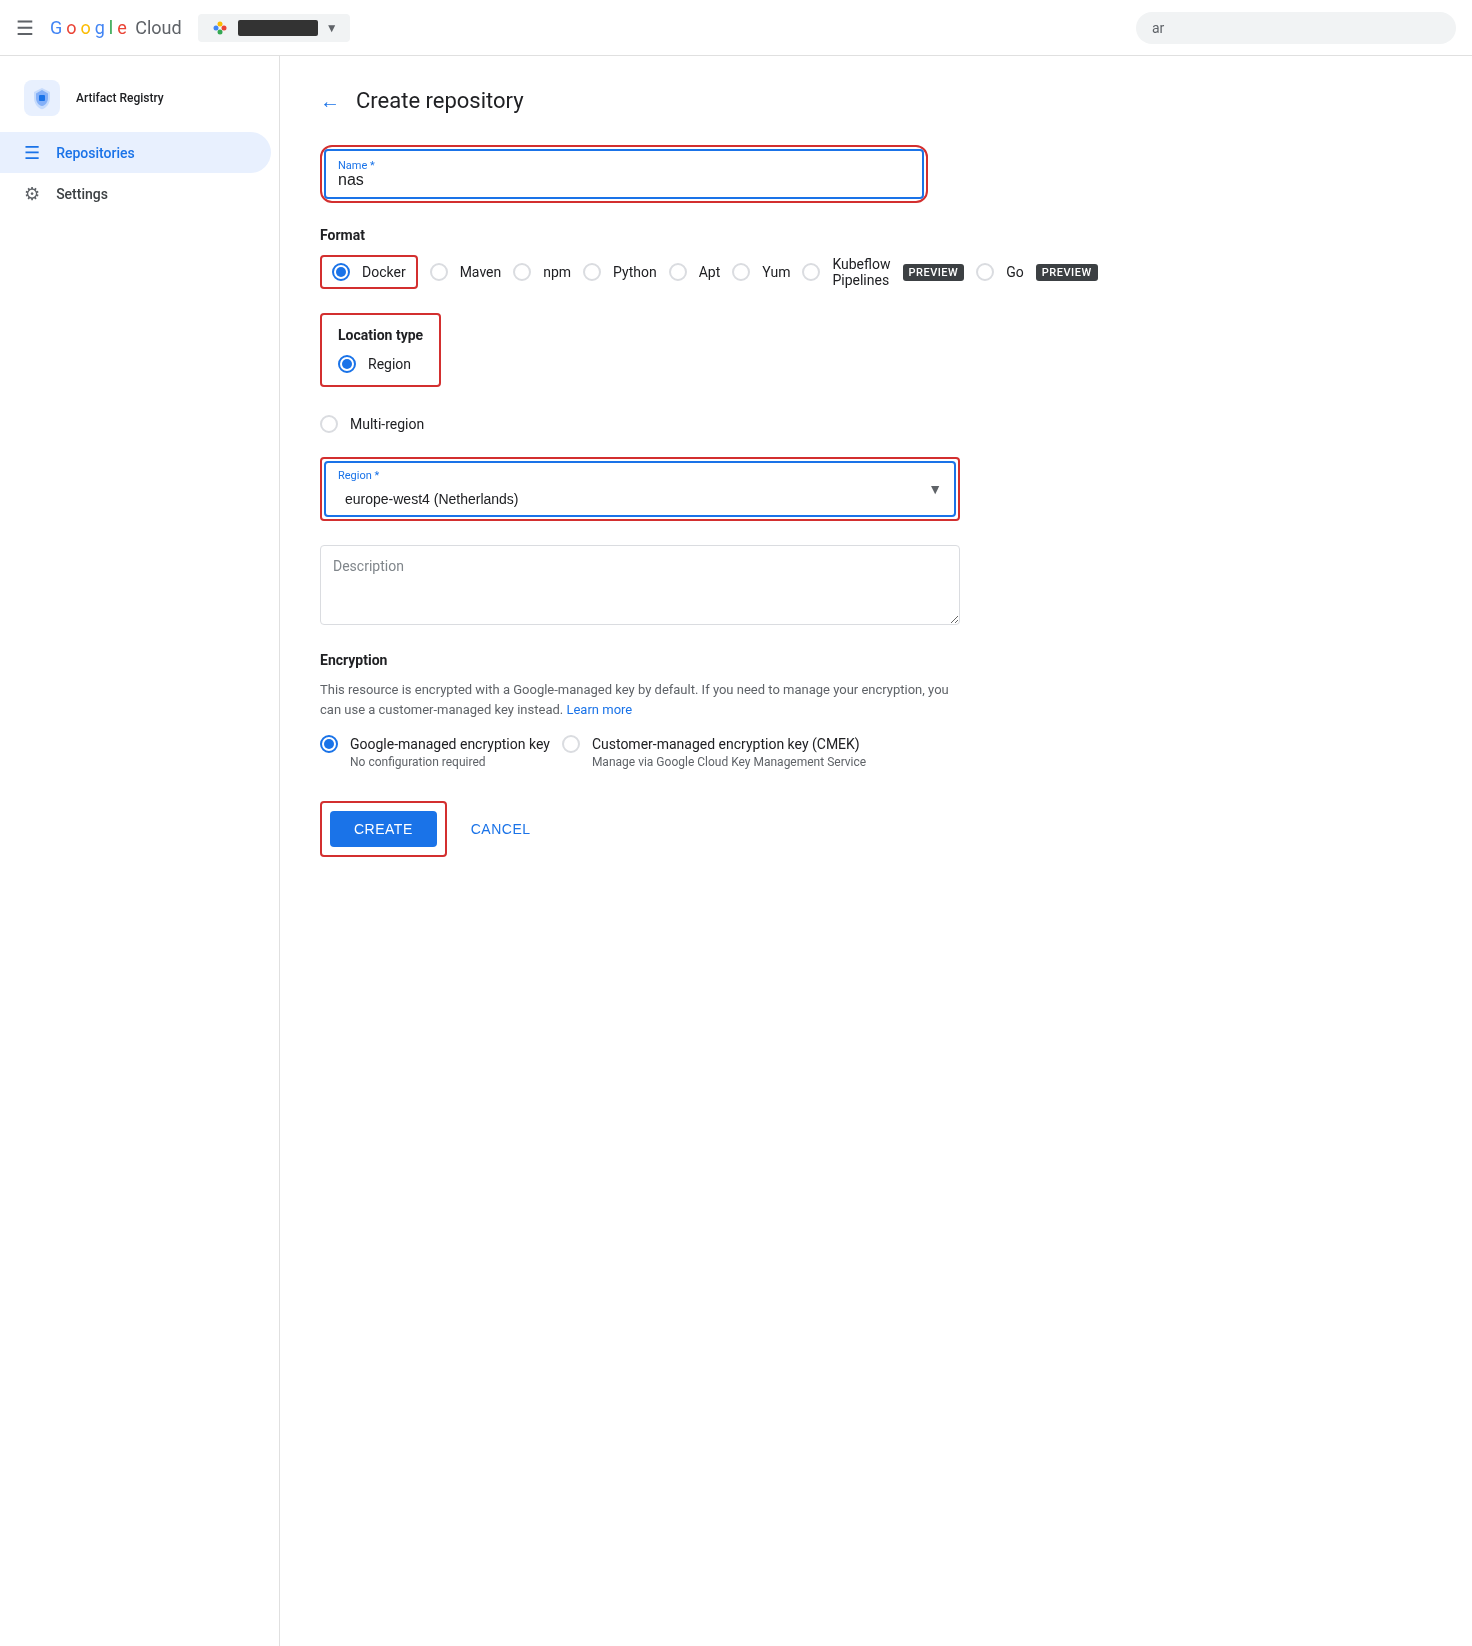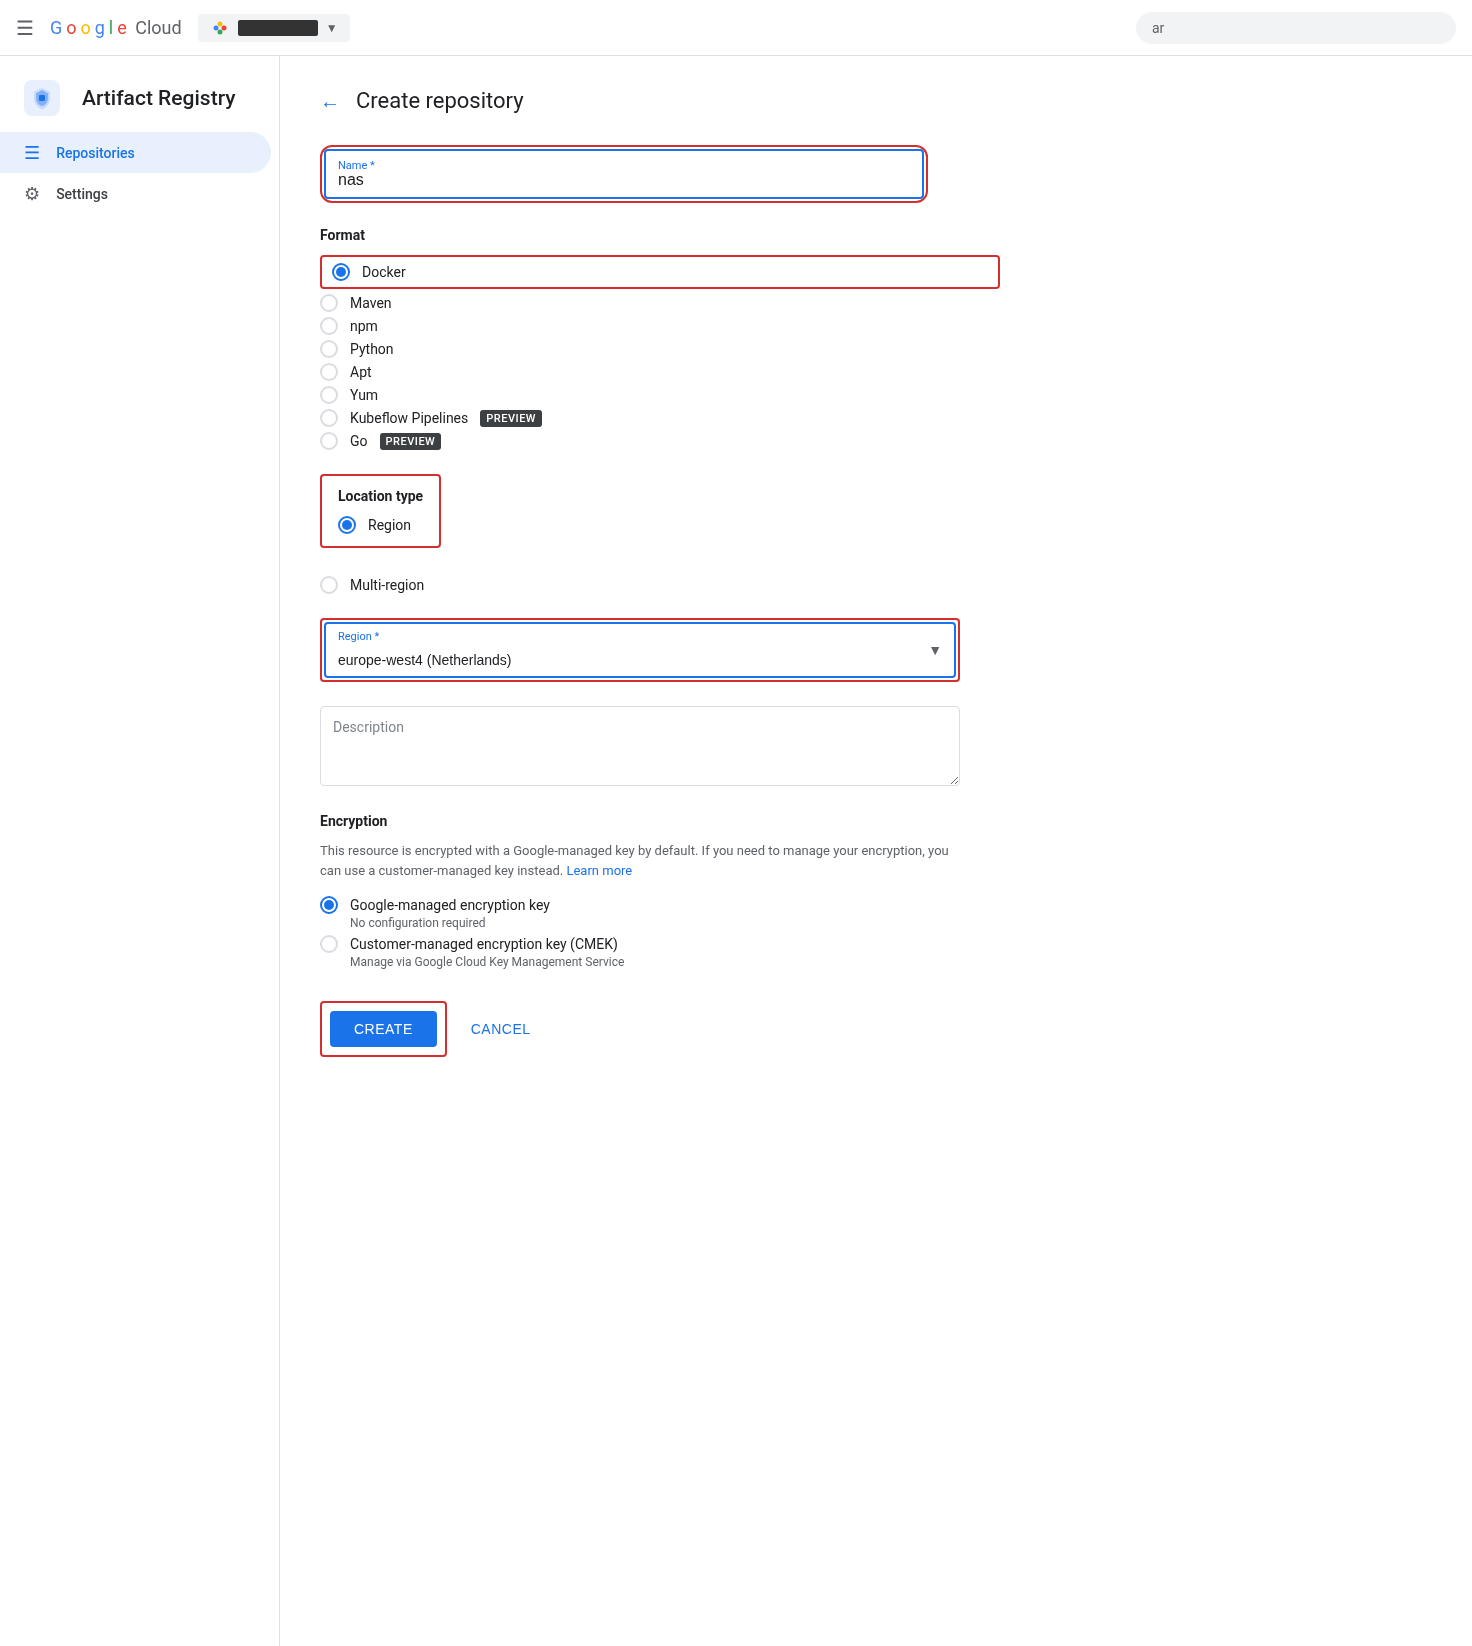"Artifact Registry" .sidebar-title { font-size: 21px -> 12px; margin-left: 6px -> none }
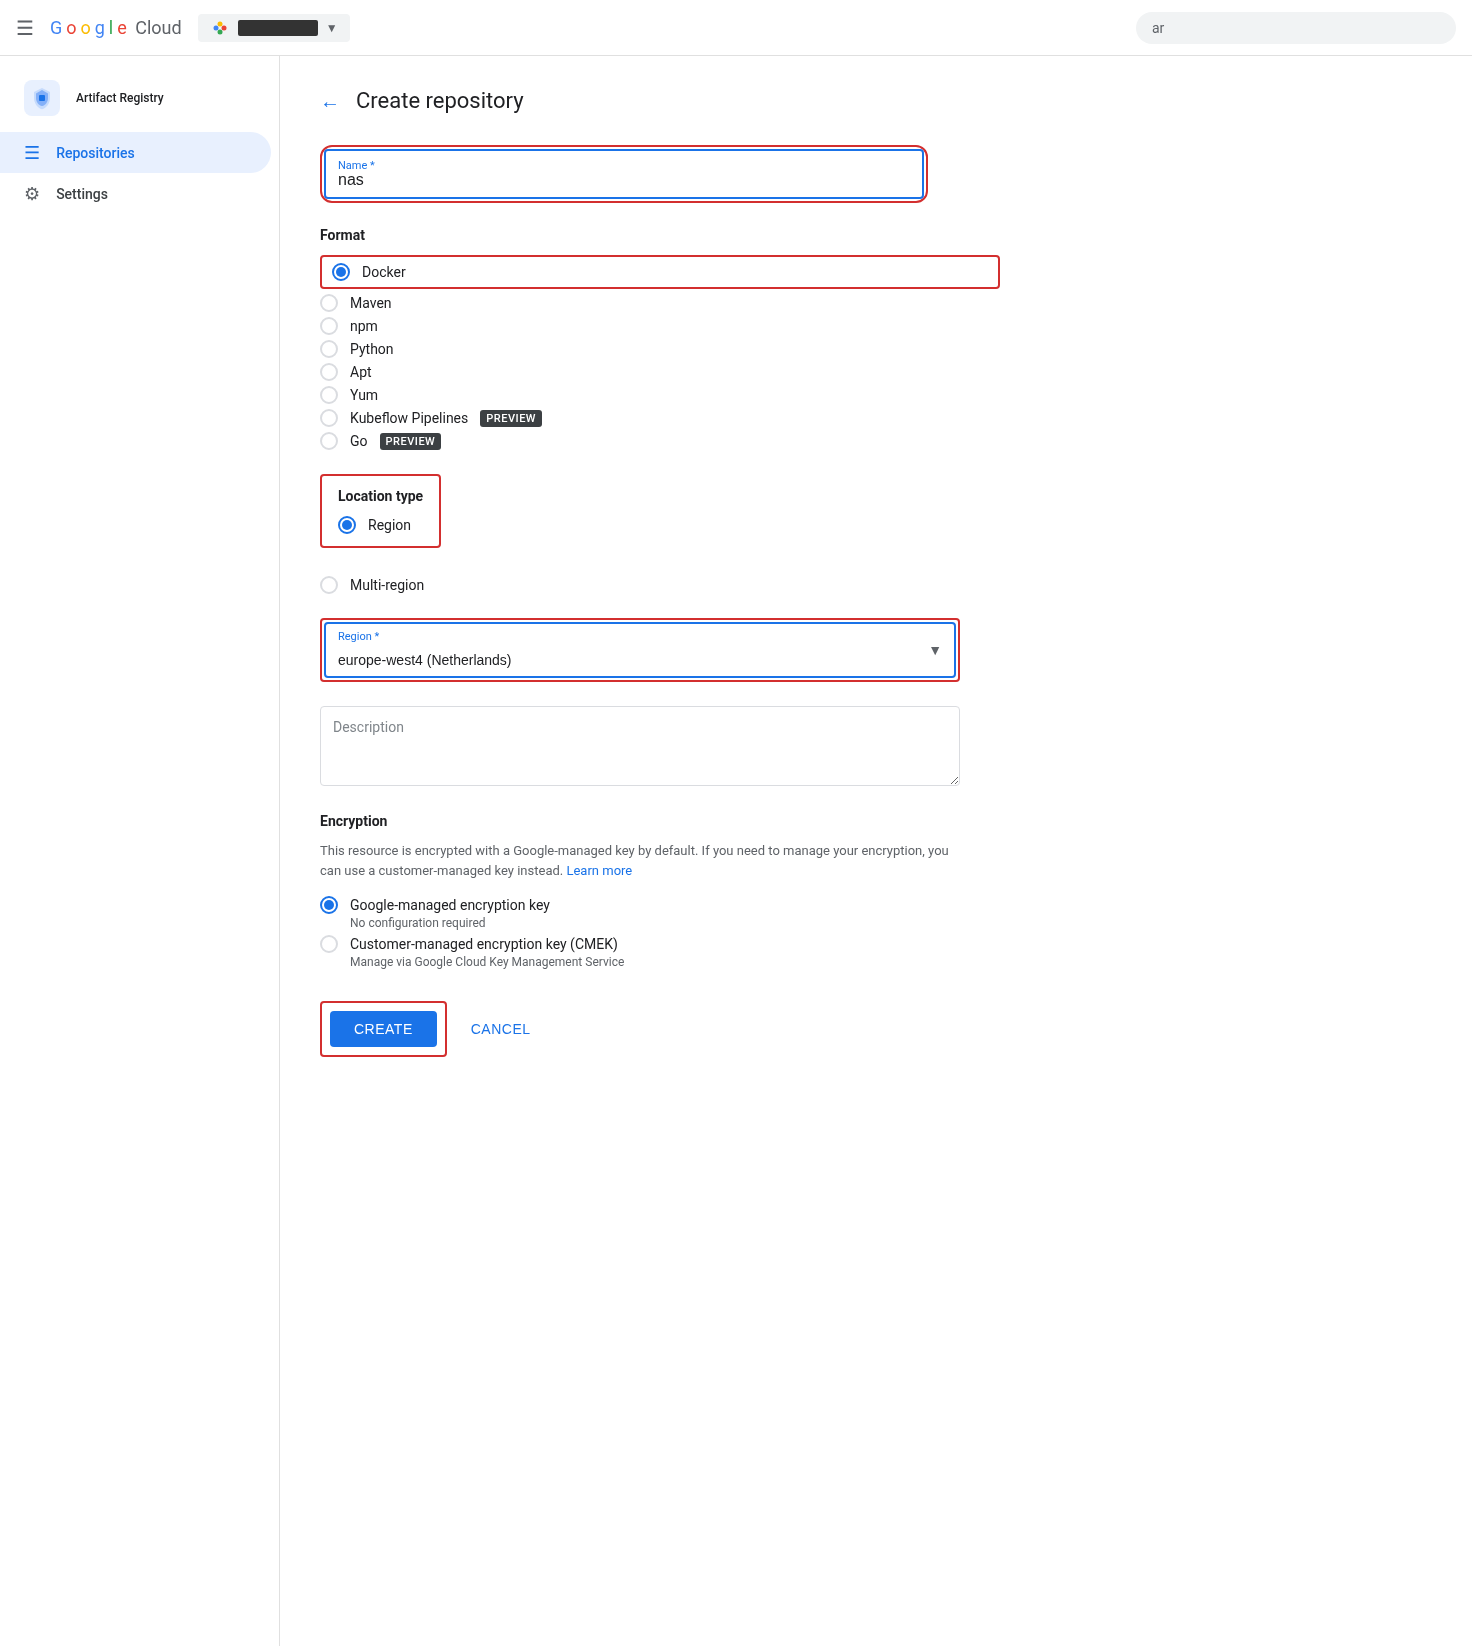"Docker" .radio-group { flex-direction: column -> row; gap: 5px -> 12px }
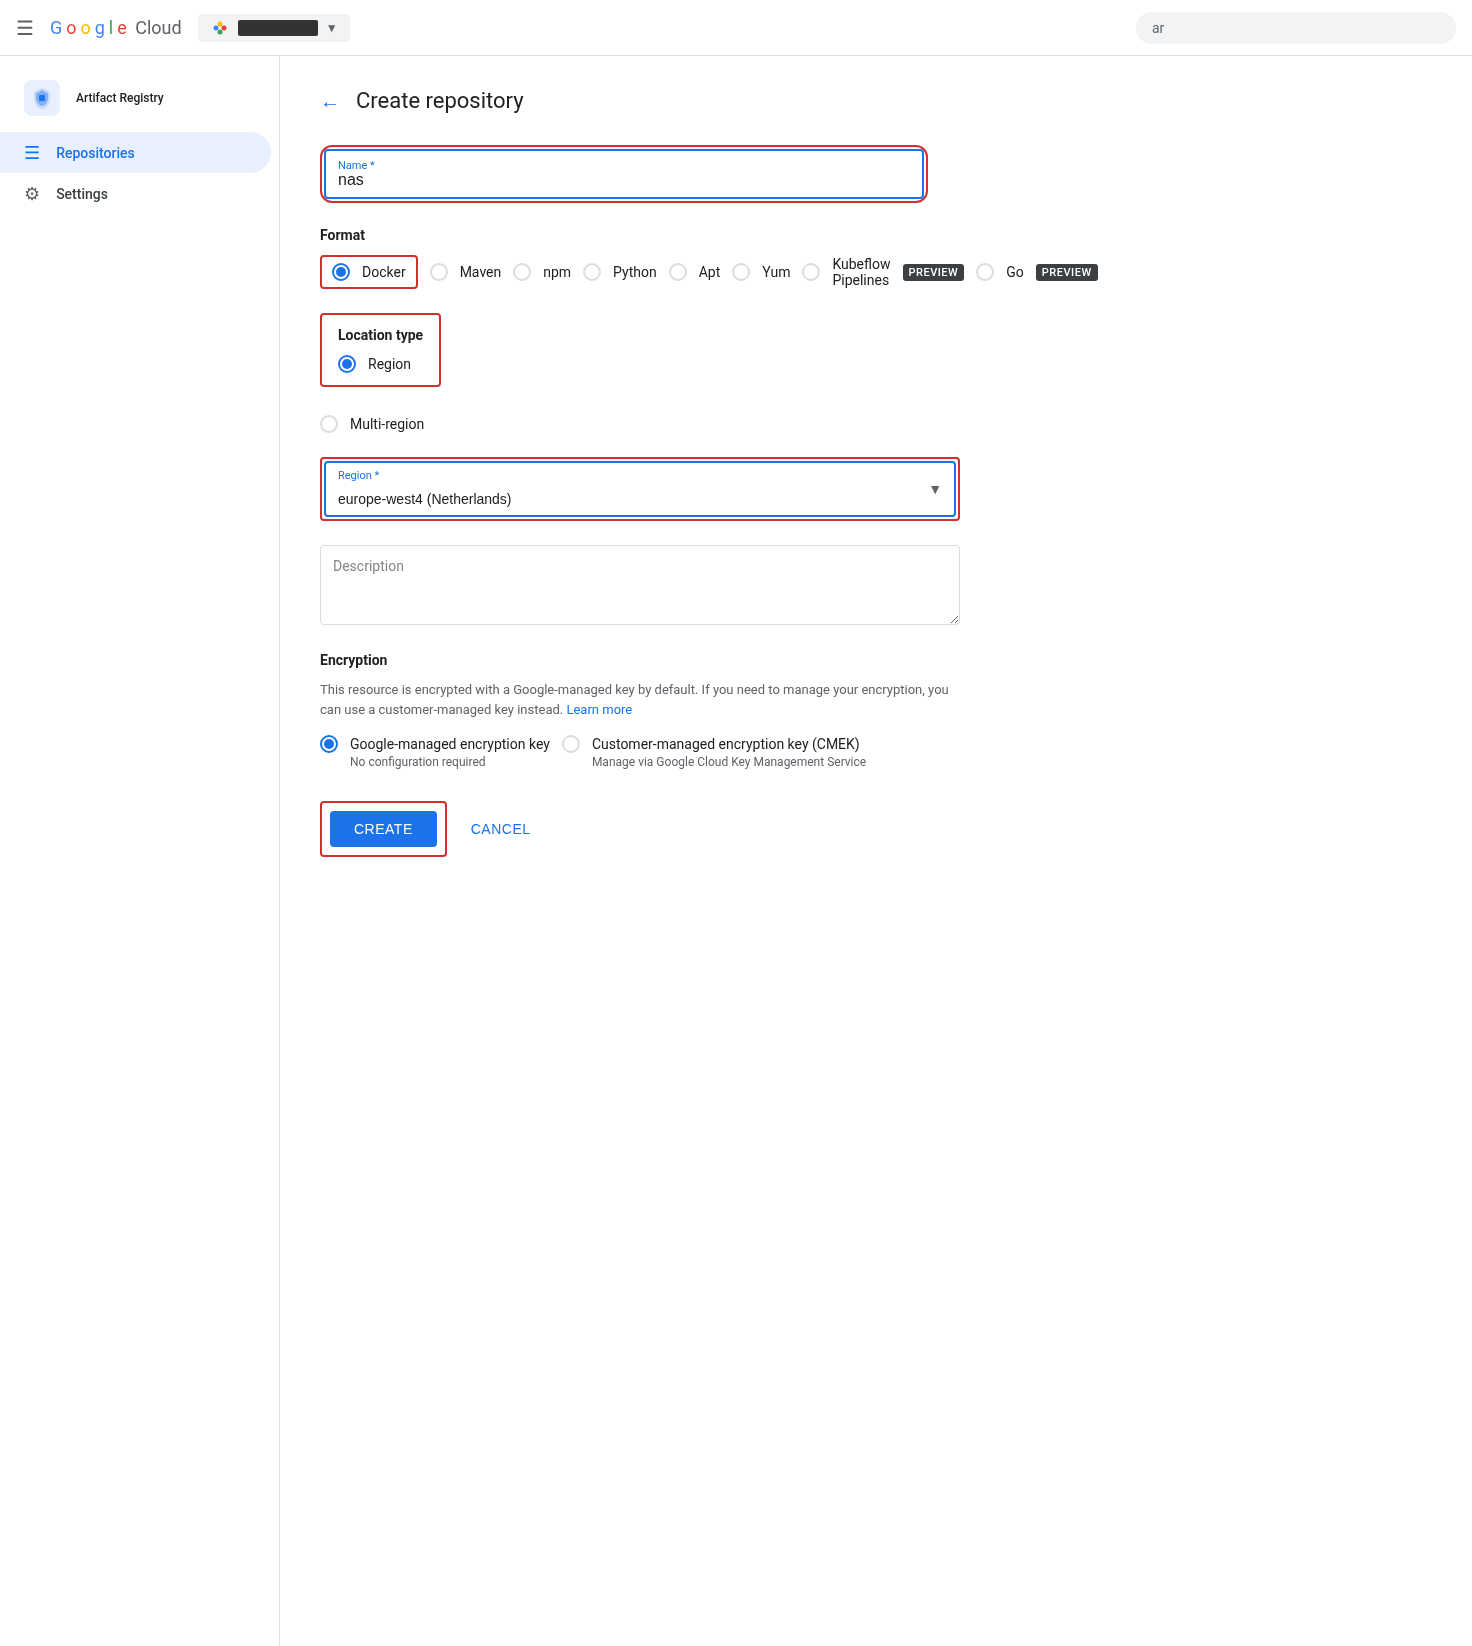"Region *" .region-dropdown { padding: 16px 12px 8px -> 16px 19px 8px }
